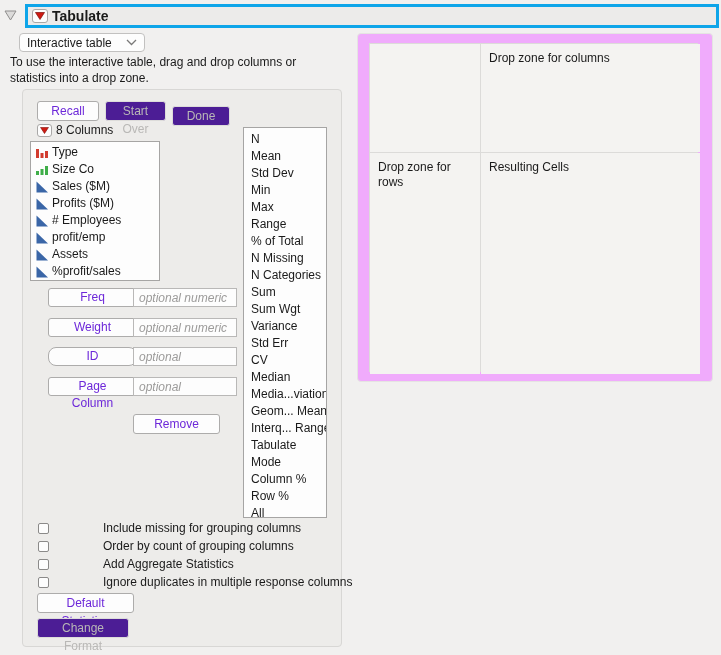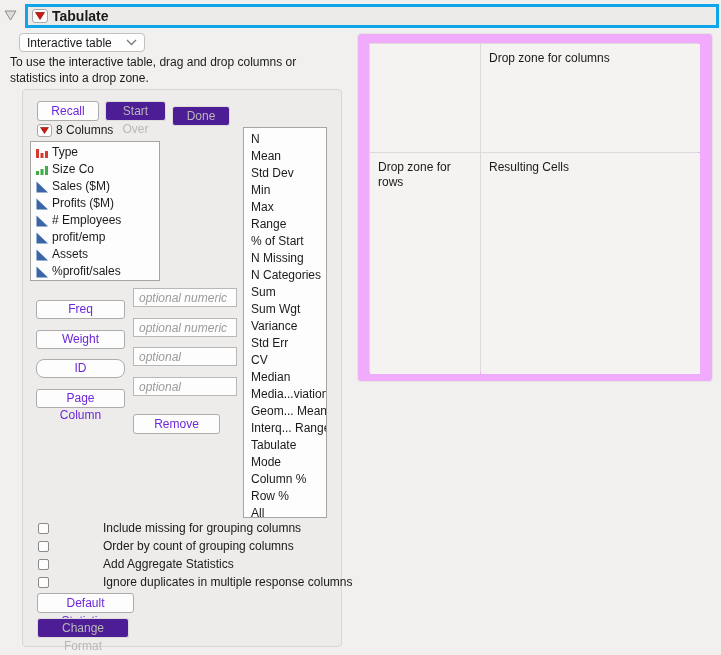"% of Start" div.stat-row { text: Start -> Total }
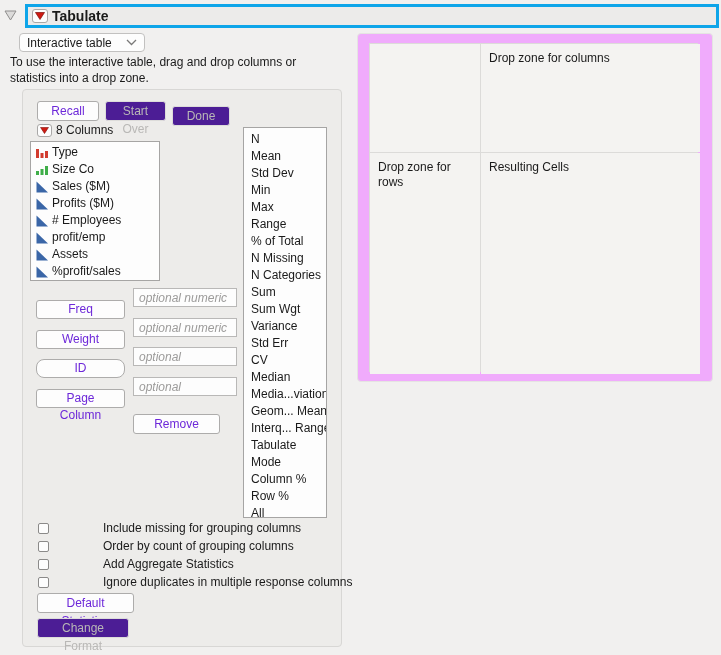"Freq" .cast-btn { left: 36px -> 48px; margin-top: 12px -> none }
